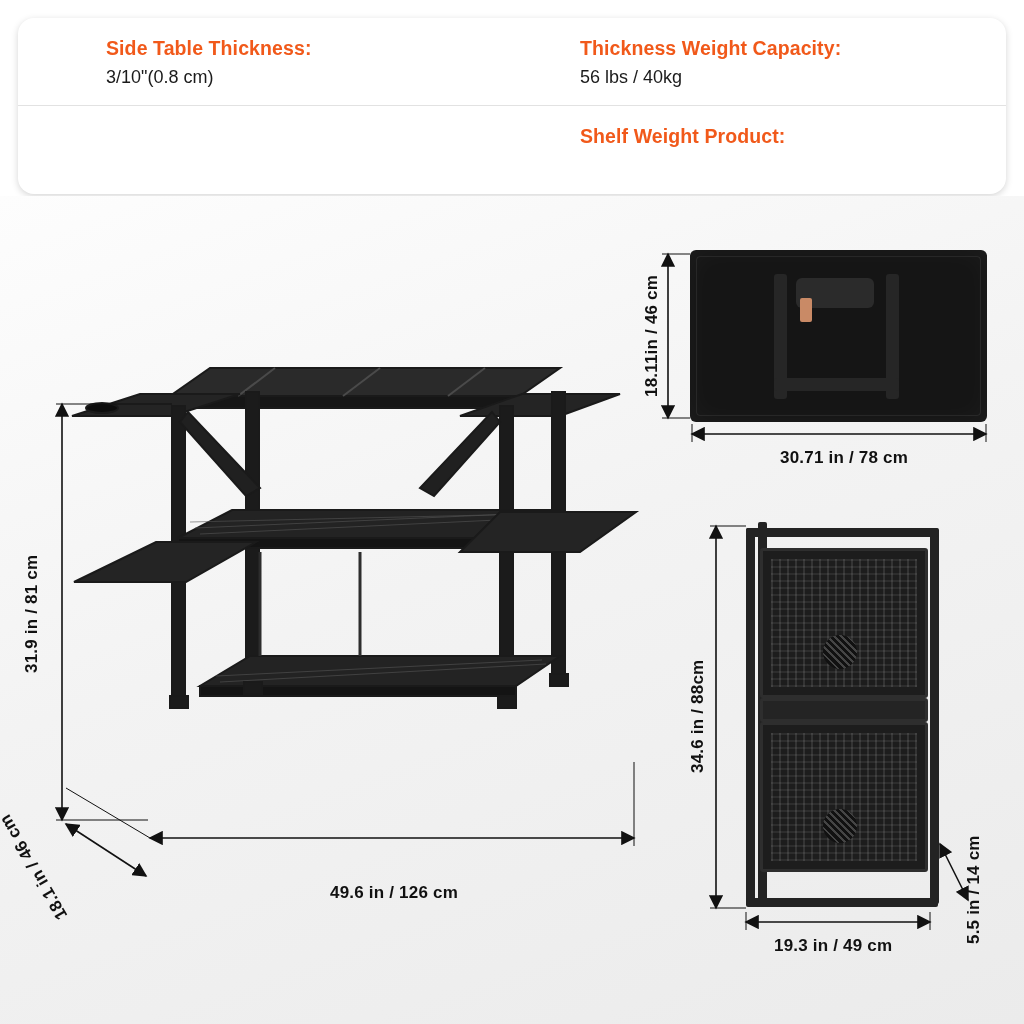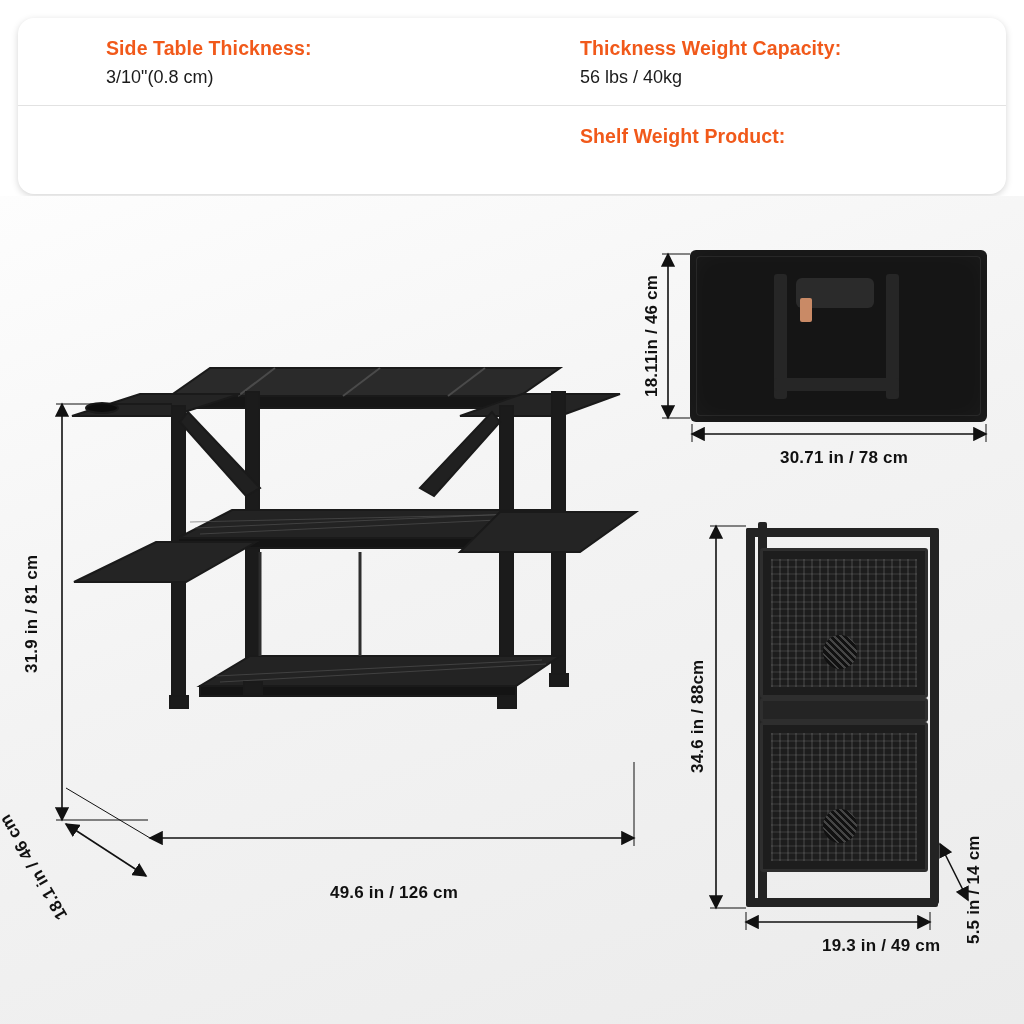"19.3 in / 49 cm" div.dim-label { left: 822px -> 774px }
